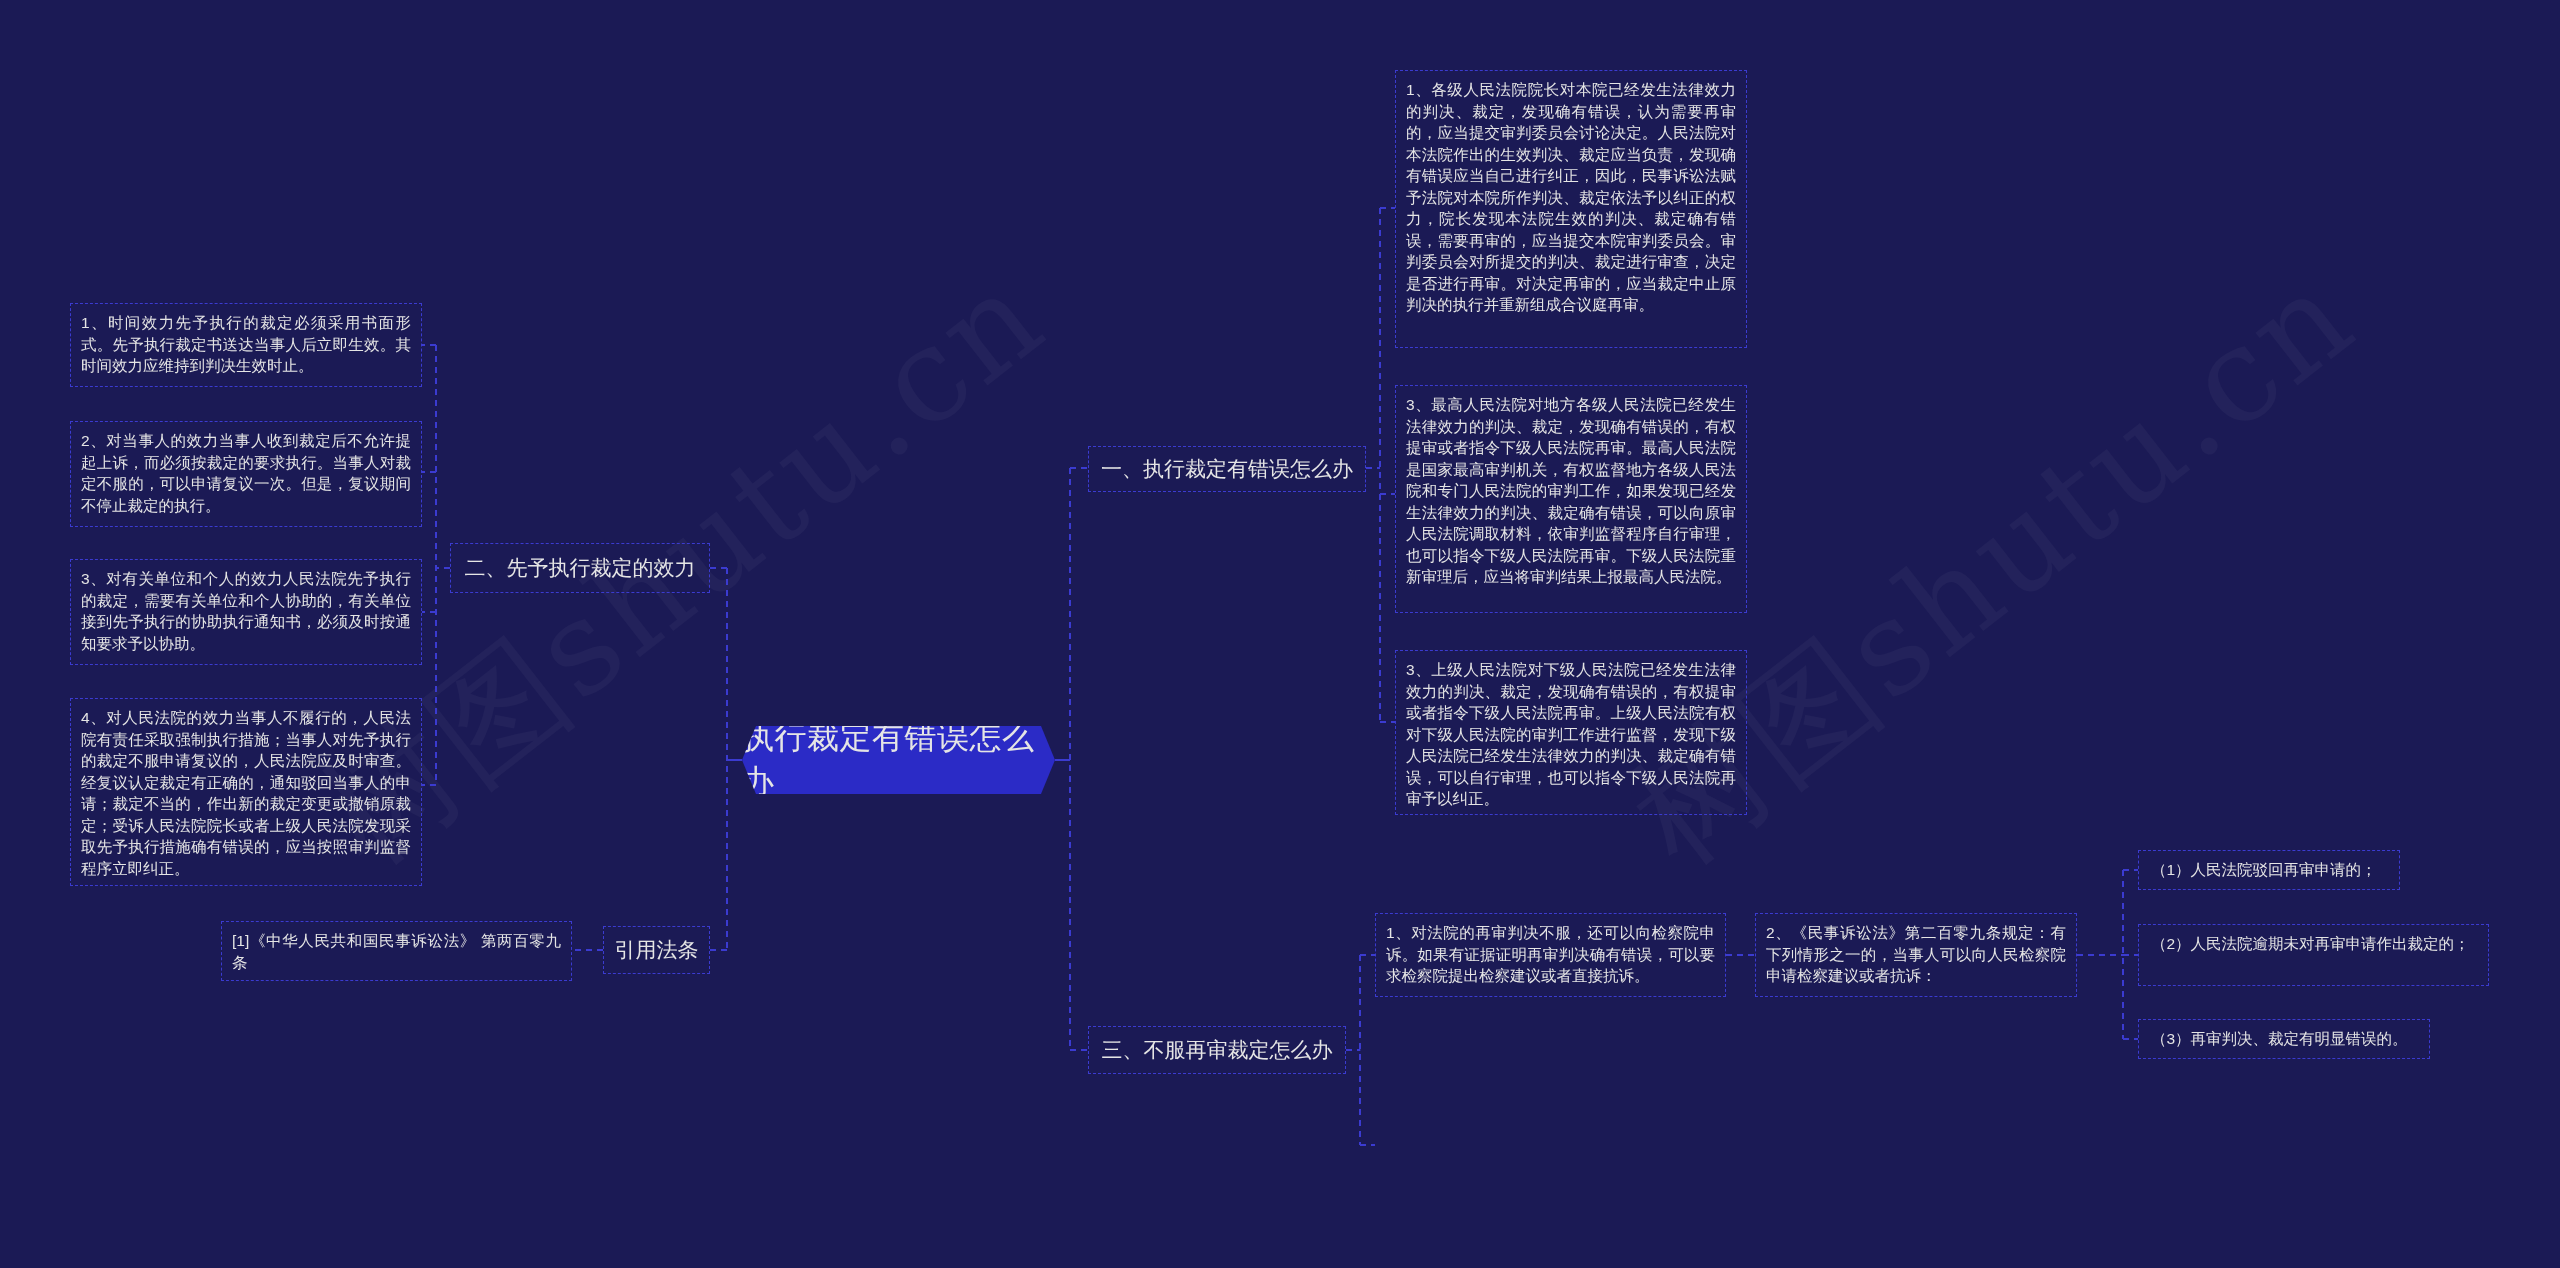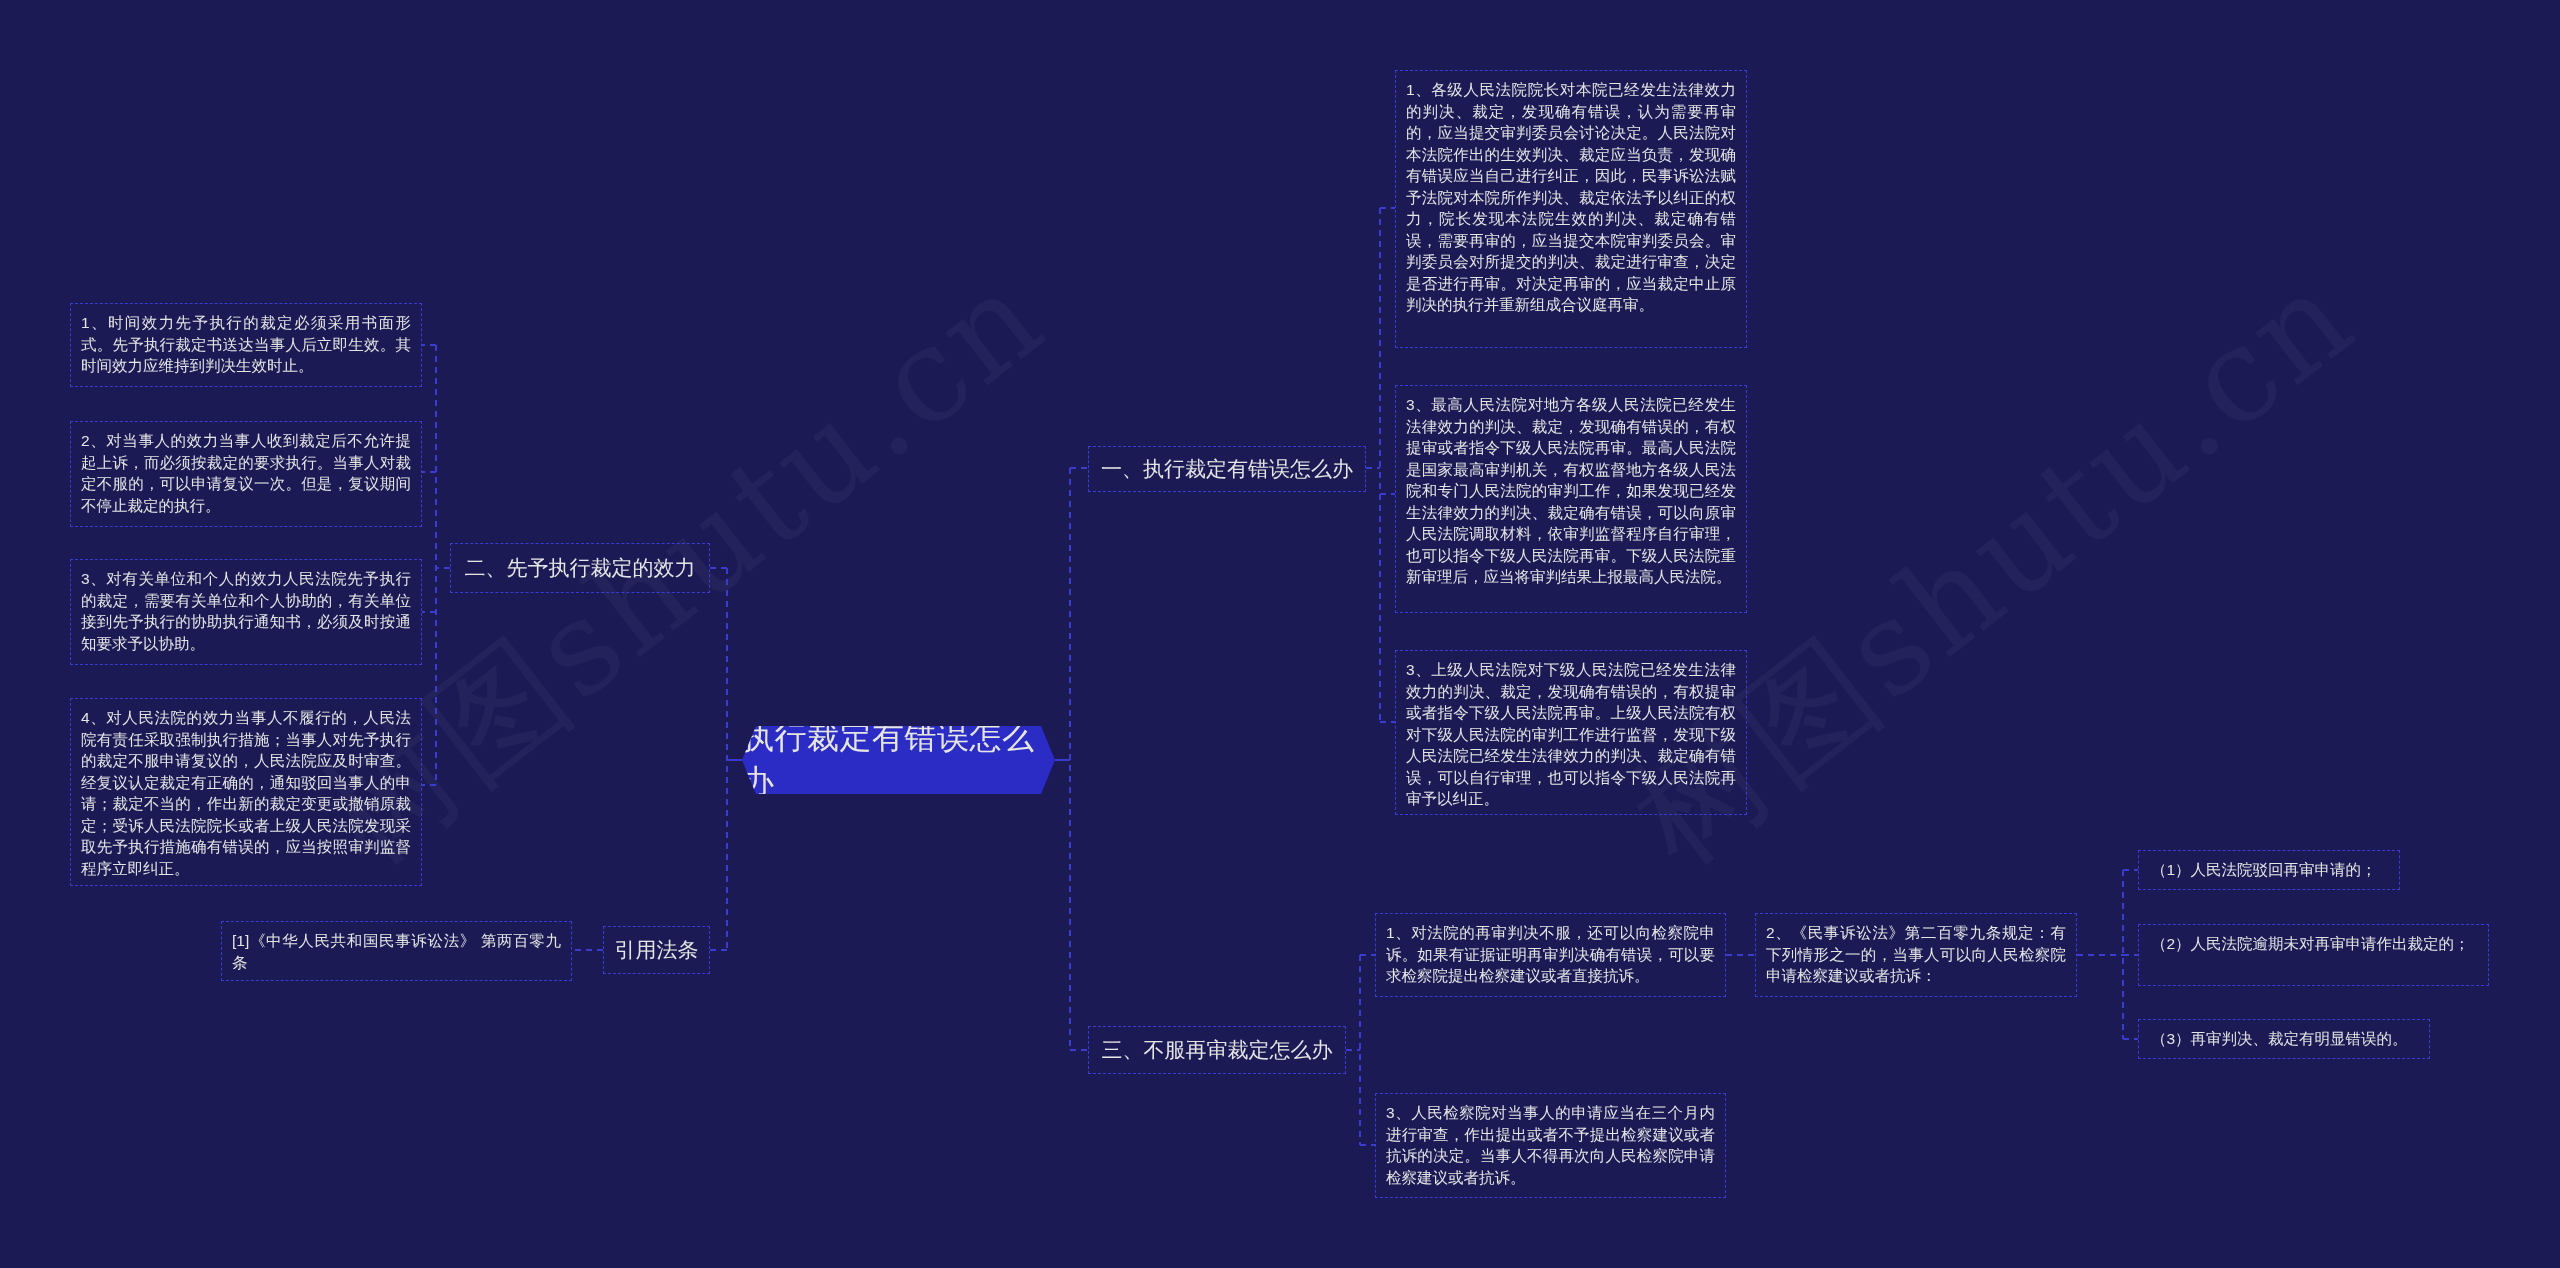"3、人民检察院对当事人的申请应当在三个月内进行审查，作出提出或者不予提出检察建议" div.node { html: <div>3、人民检察院对当事人的申请应当在三个月内进行审查，作出提出或者不予提出检察建议或者抗诉的决定。当事人不得再次向人民检察院申请检察建议或者抗诉。</div> -> none }
